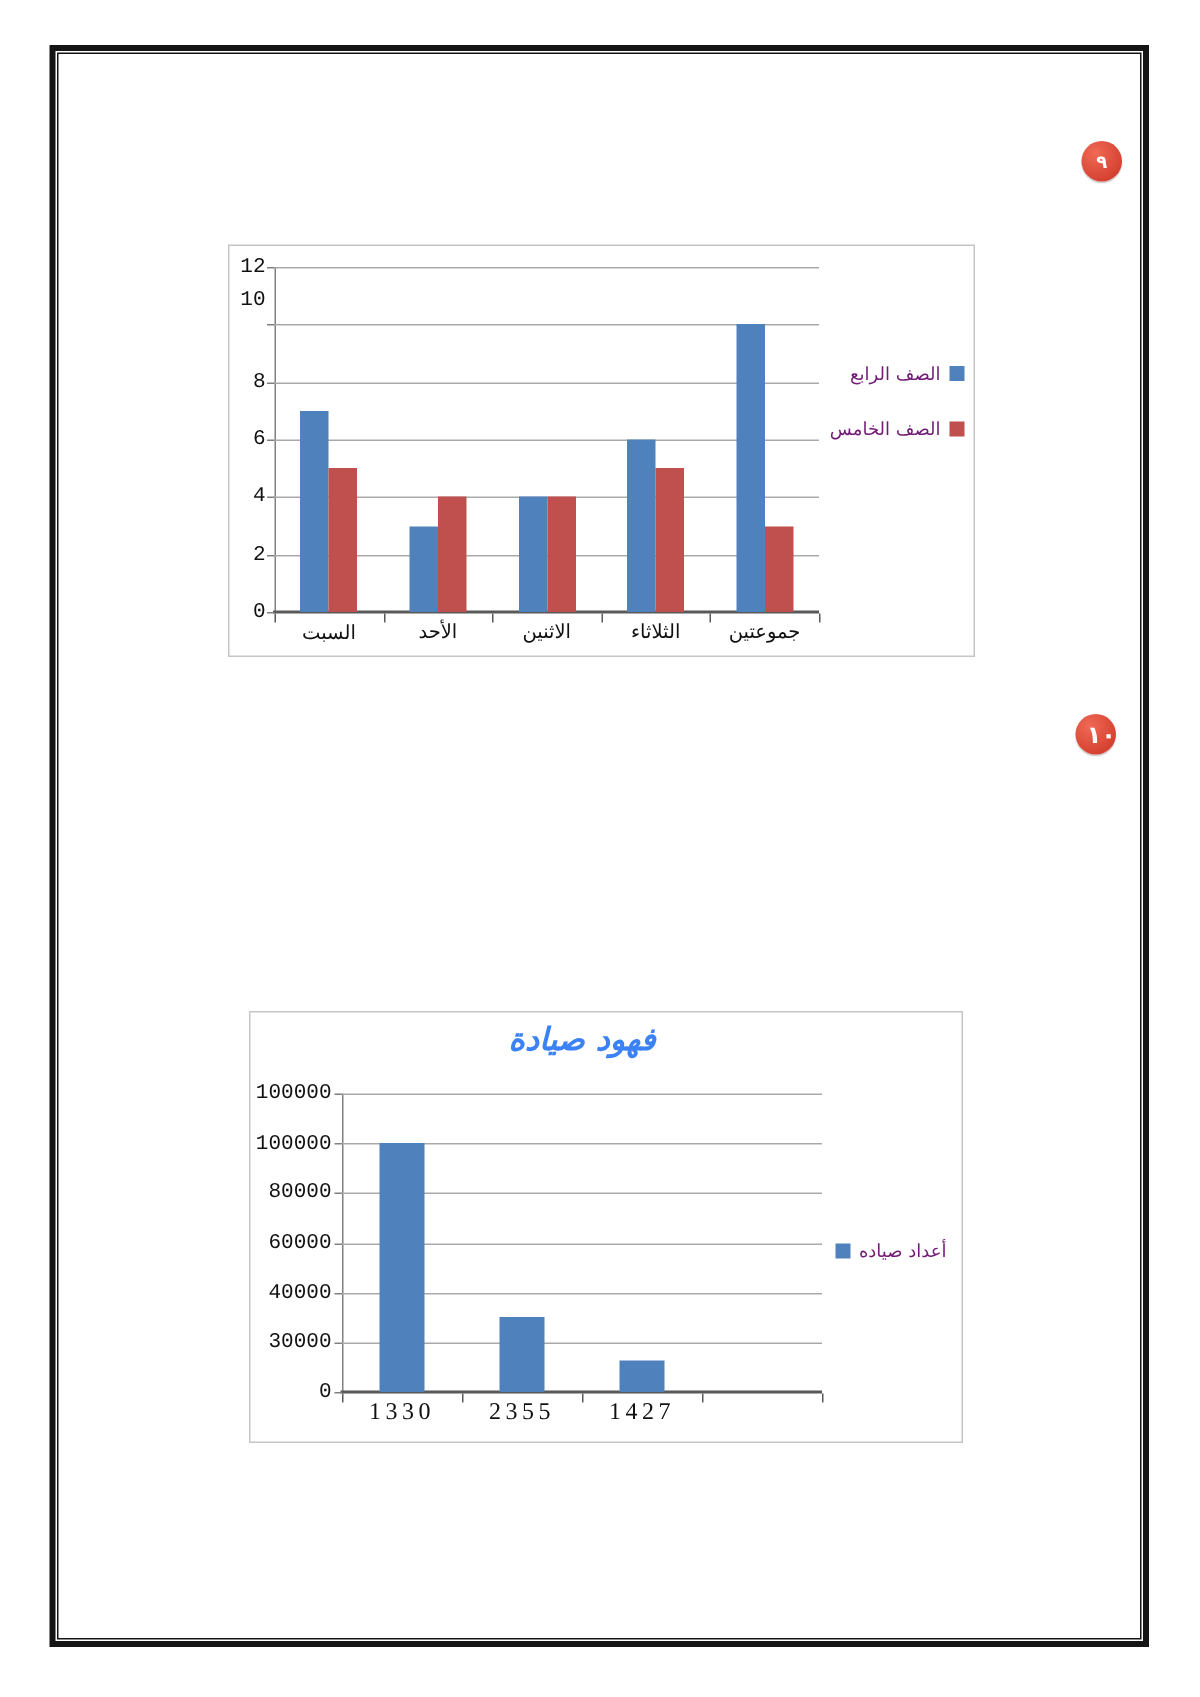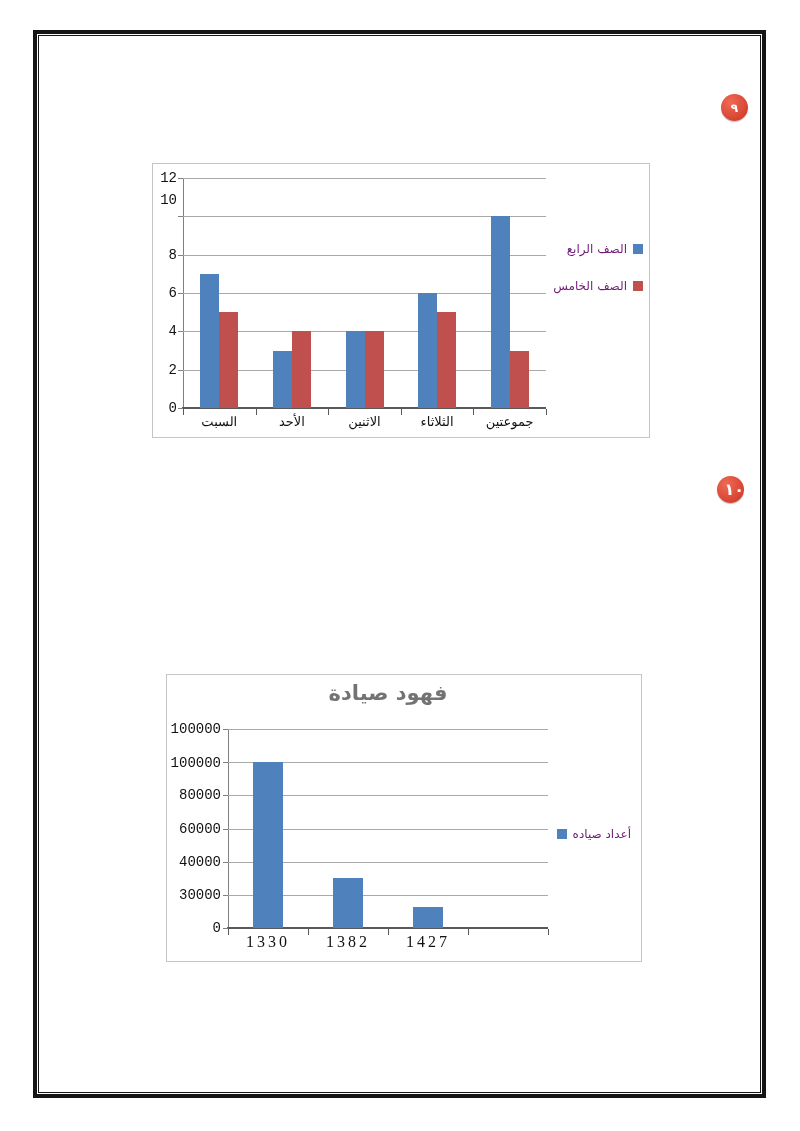"فهود صيادة" div.chart-title { color: #737373 -> #3b82f6; font-style: none -> italic }
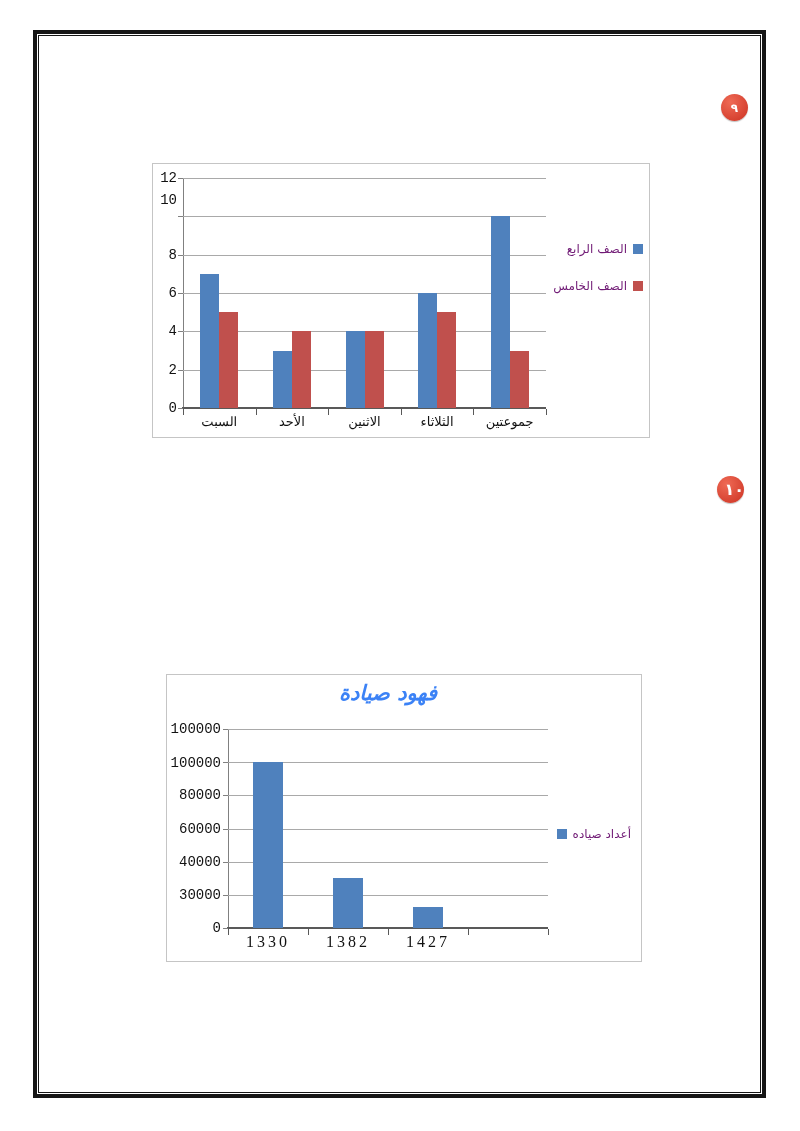"1382" div.xlab { text: 1382 -> 2355 }
